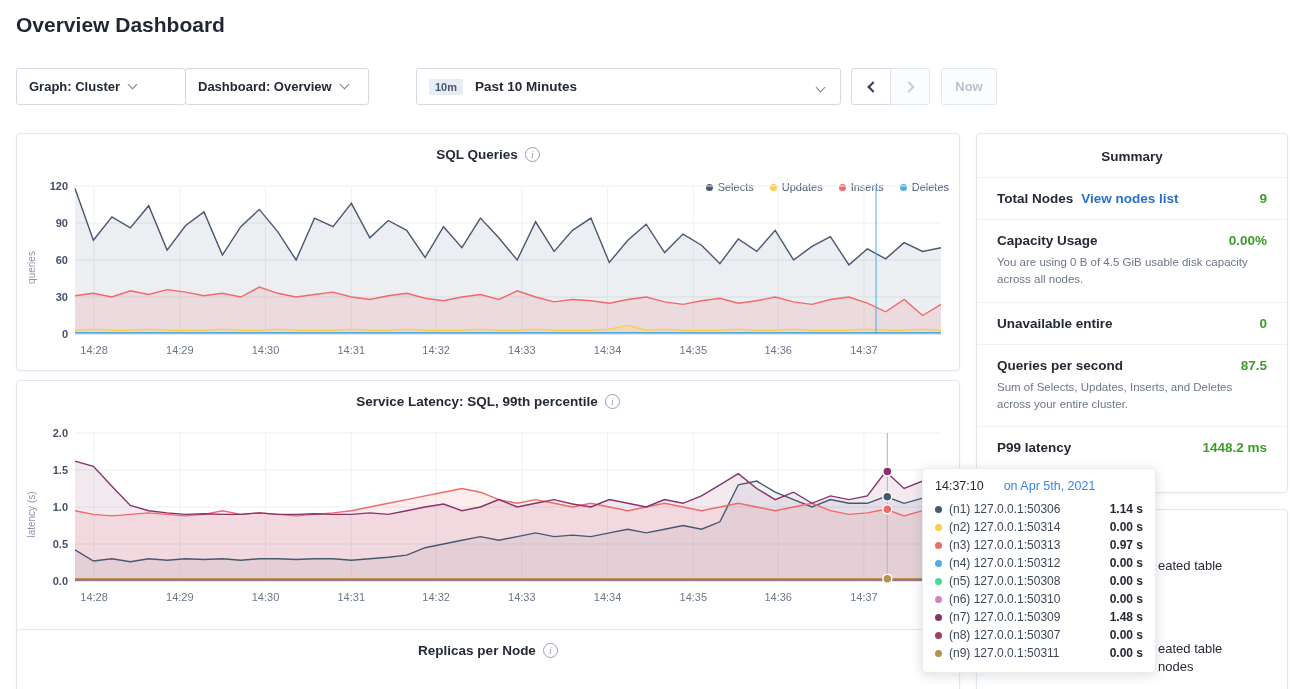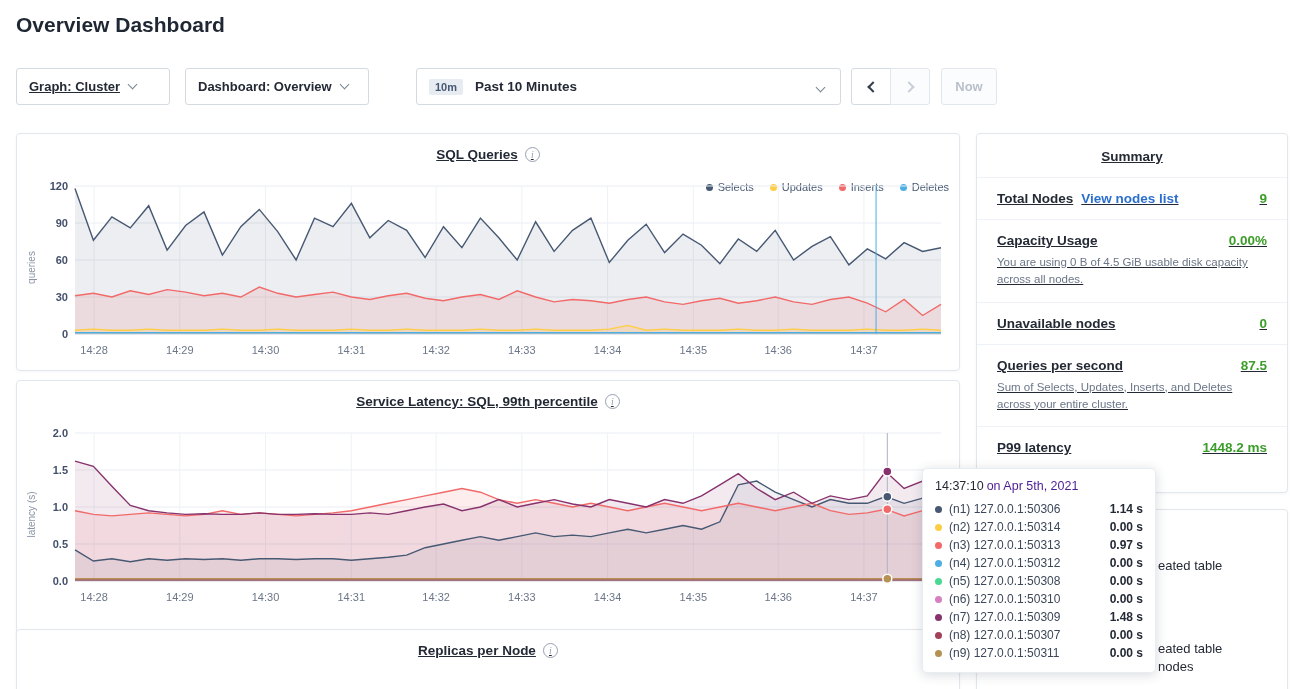"Graph: Cluster" #dd-graph { text-decoration: underline -> none; width: 154px -> 170px }
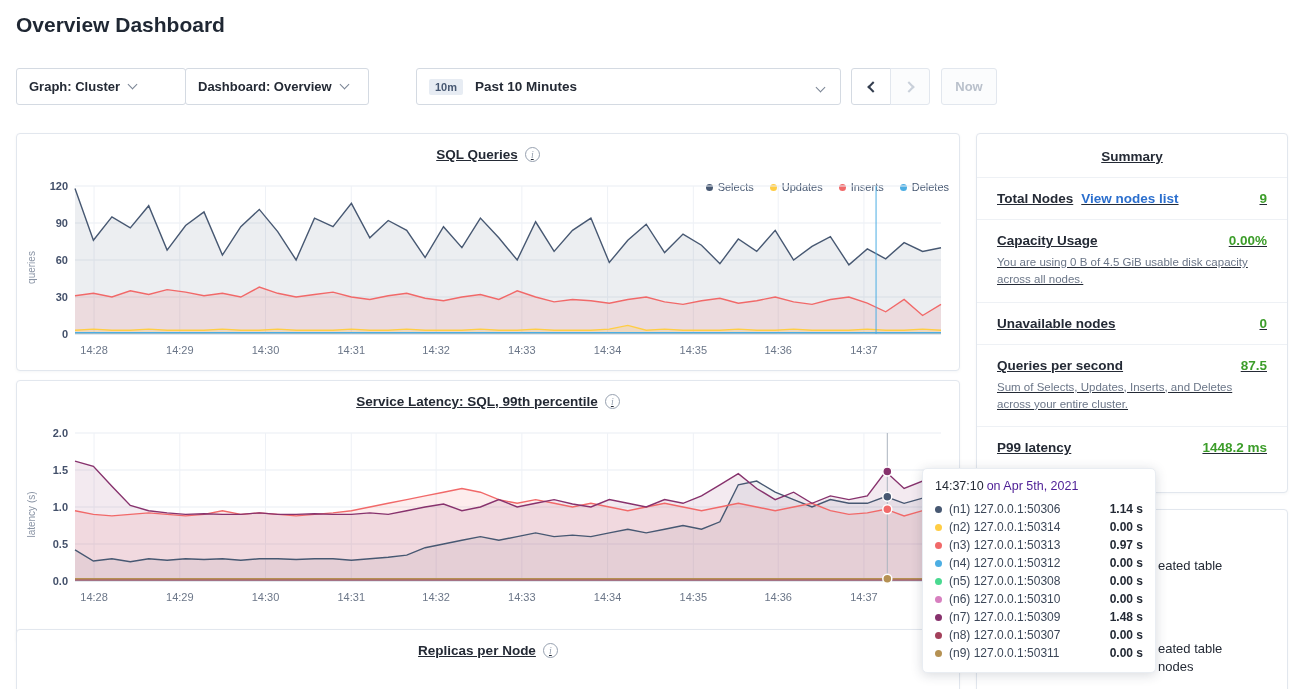"SQL Queries" .panel { text-decoration: underline -> none }
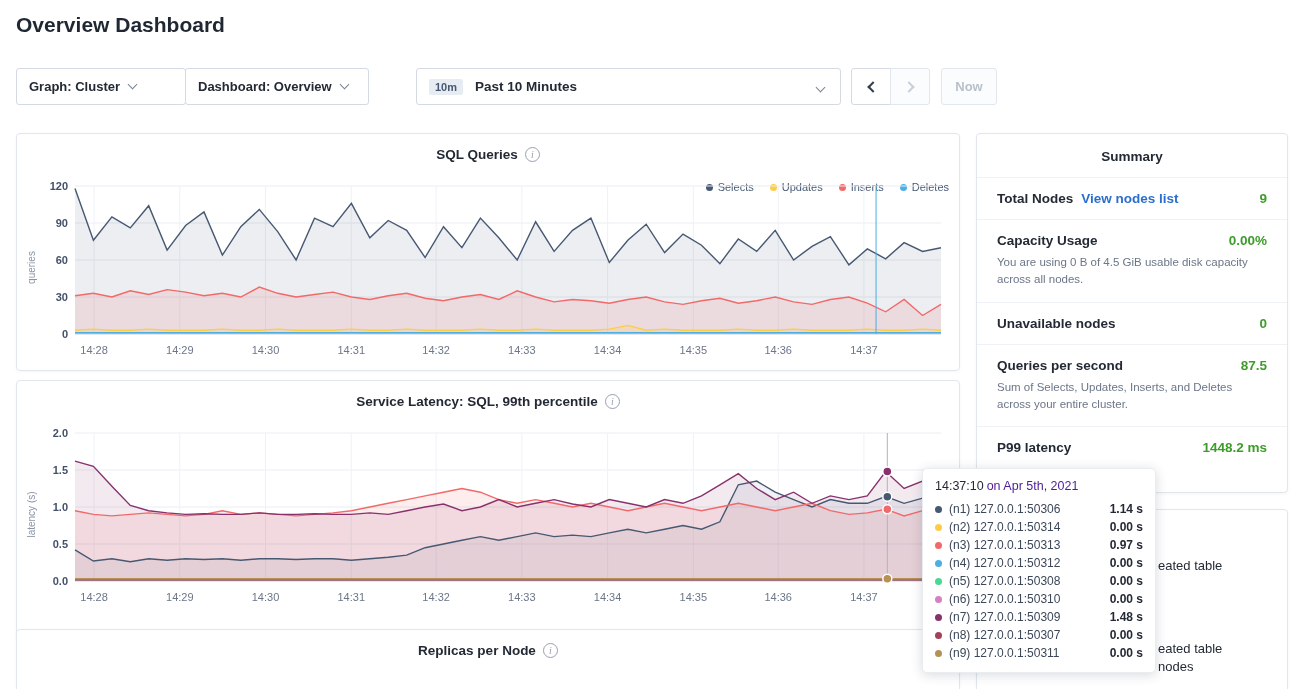"Unavailable nodes" span.srow-label { text: nodes -> entire }
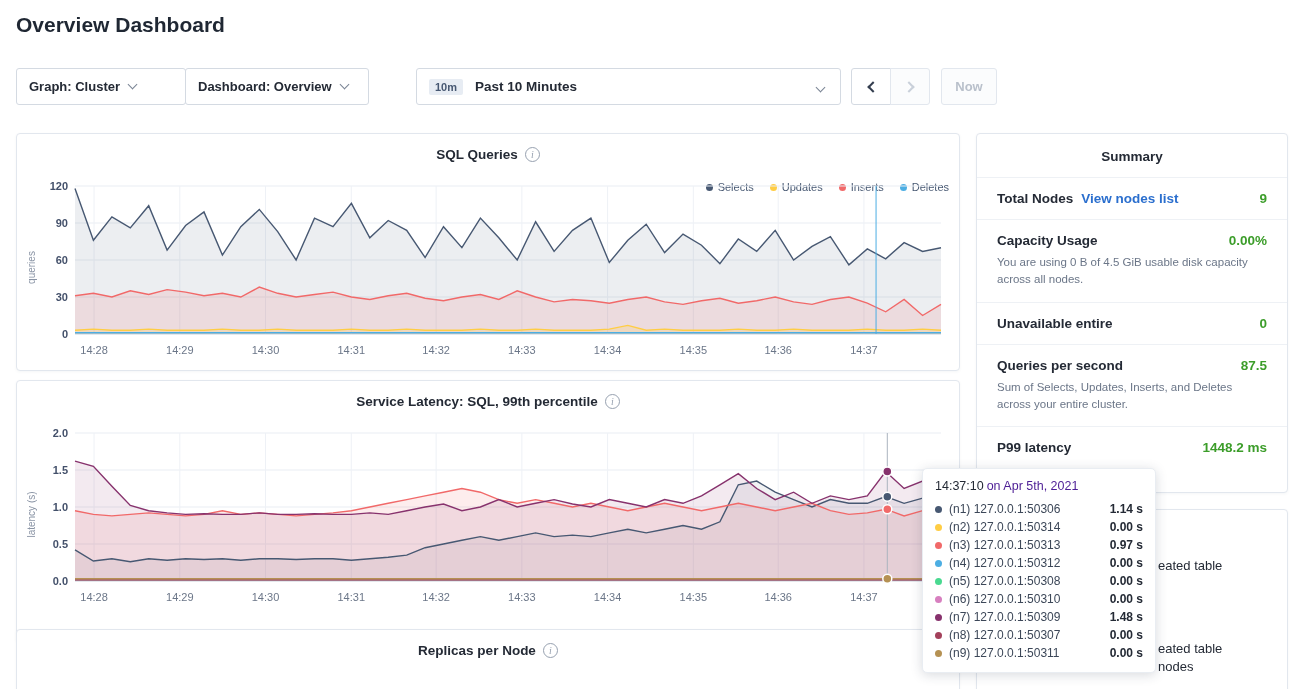"on Apr 5th, 2021" .tt-date { color: #4c1d95 -> #3b82f6; margin-left: 3px -> 20px }
